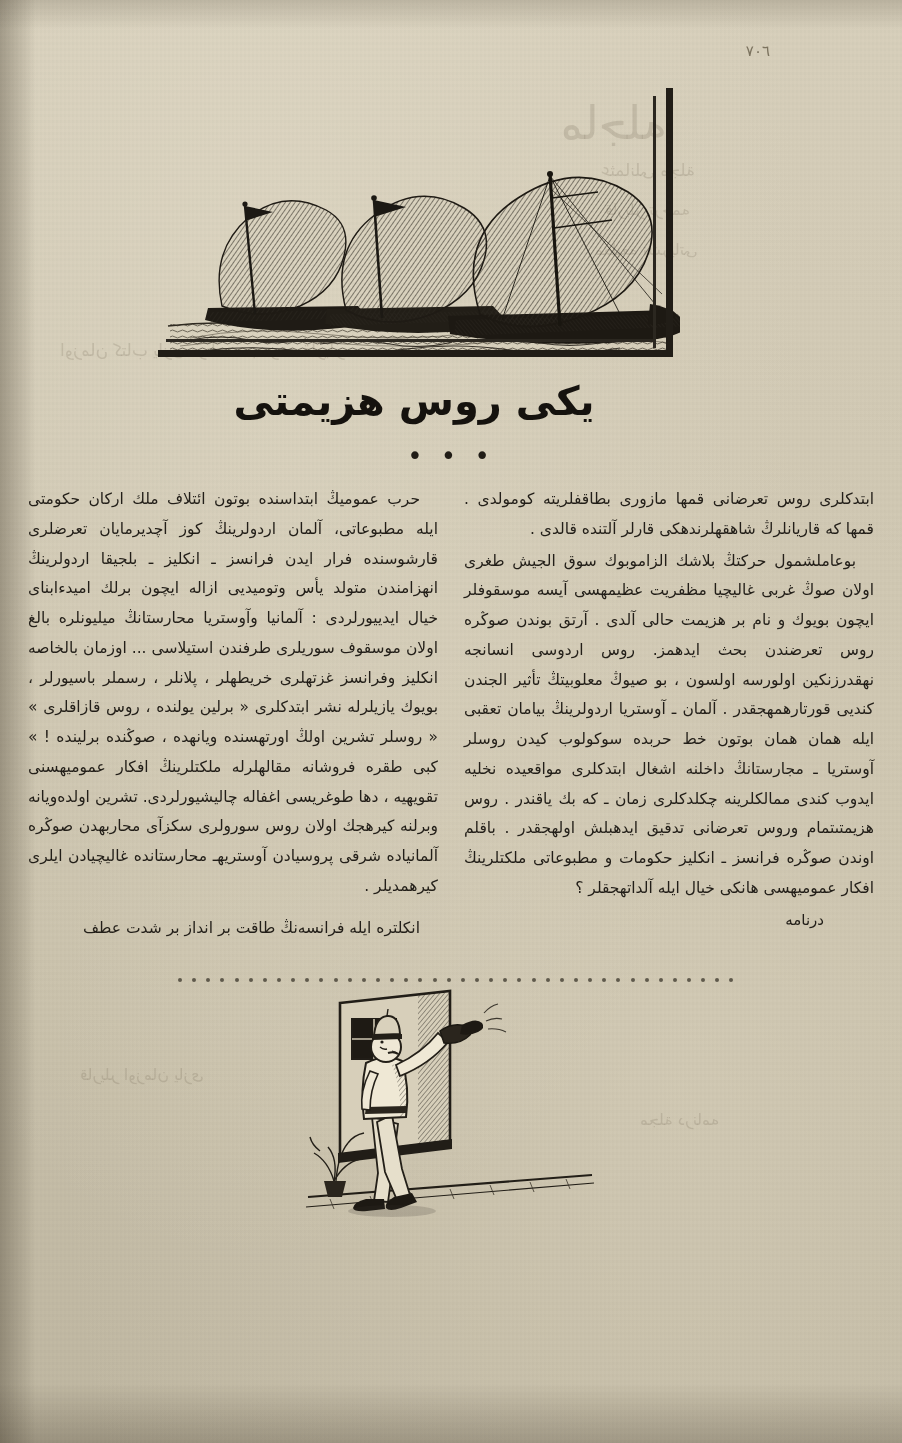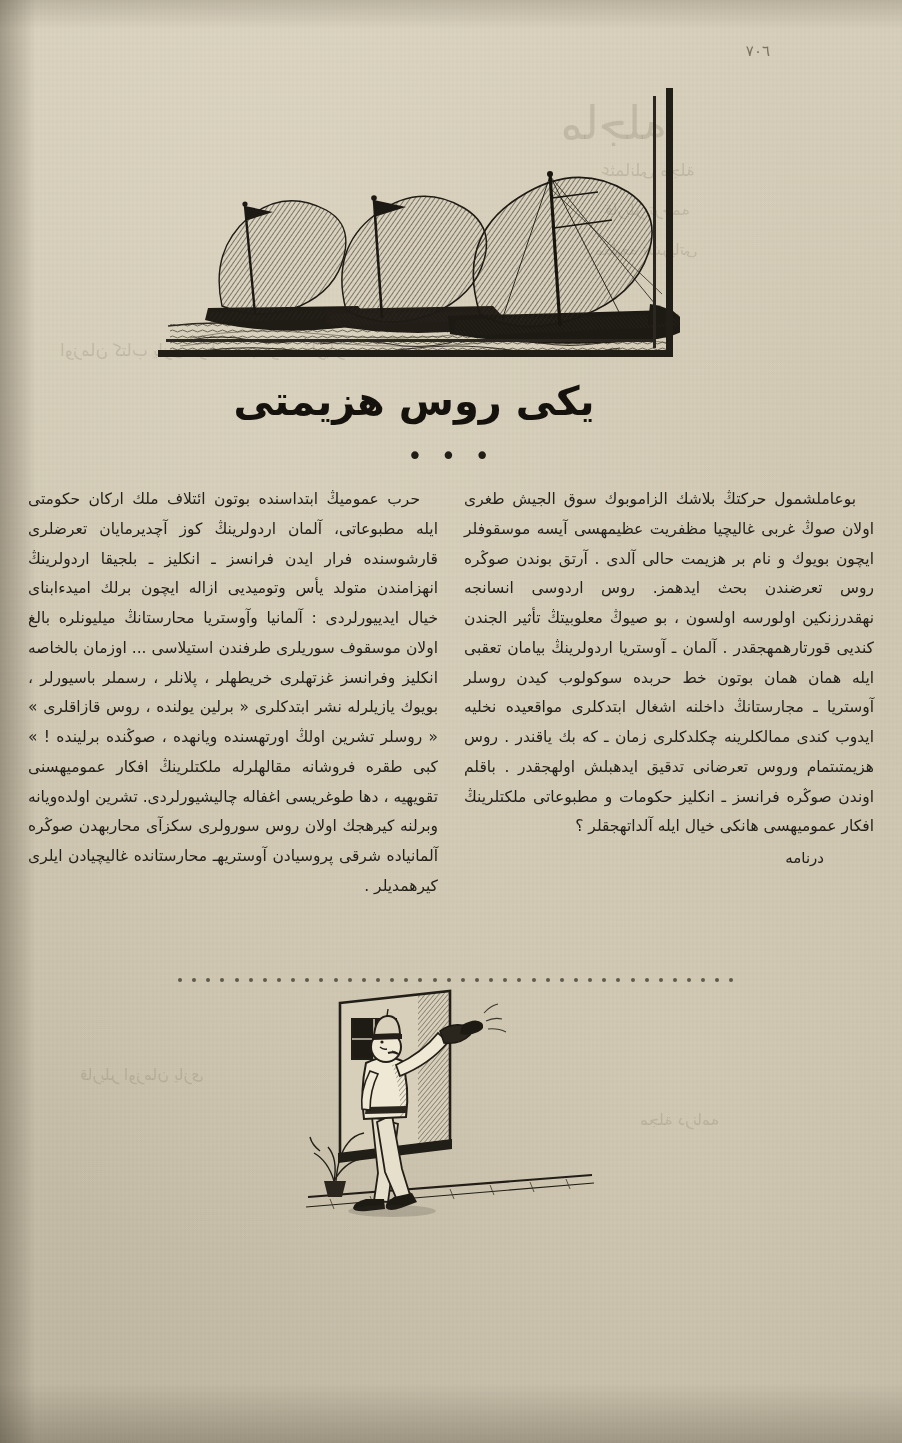"ابتدكلرى روس تعرضانى قمها مازورى" p { html: none -> <p>ابتدكلرى روس تعرضانى قمها مازورى بطاقفلریته كومولدى . قمها كه قاریانلرڭ شاهقهلرندهكى قارلر آلتنده قالدى .</p> }
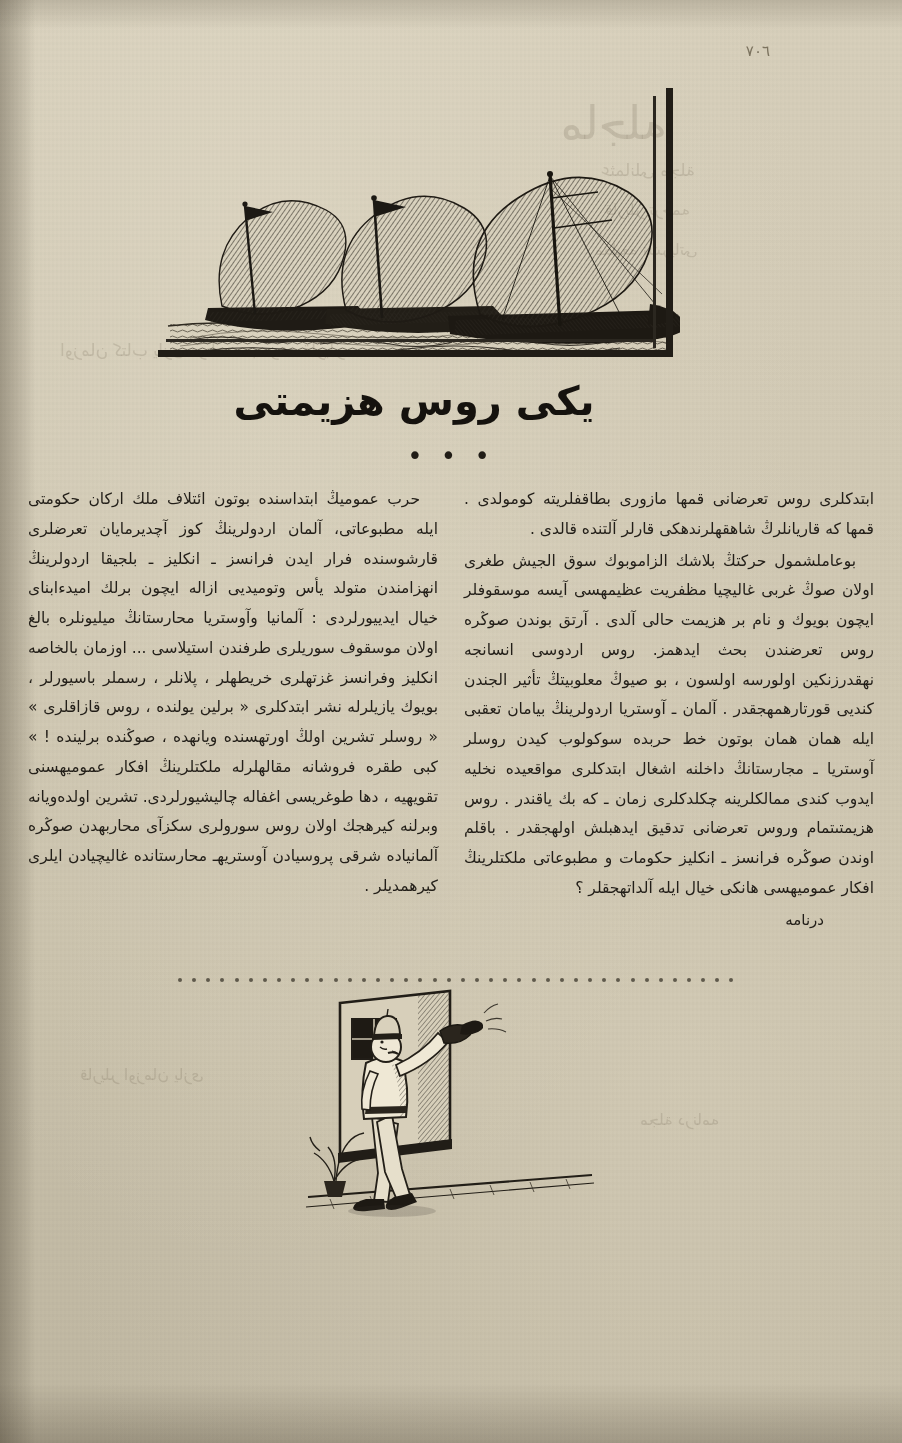"انكلتره ایله فرانسەنڭ طاقت بر" p.tail { html: none -> <p>انكلتره ایله فرانسەنڭ طاقت بر انداز بر شدت عطف</p> }
